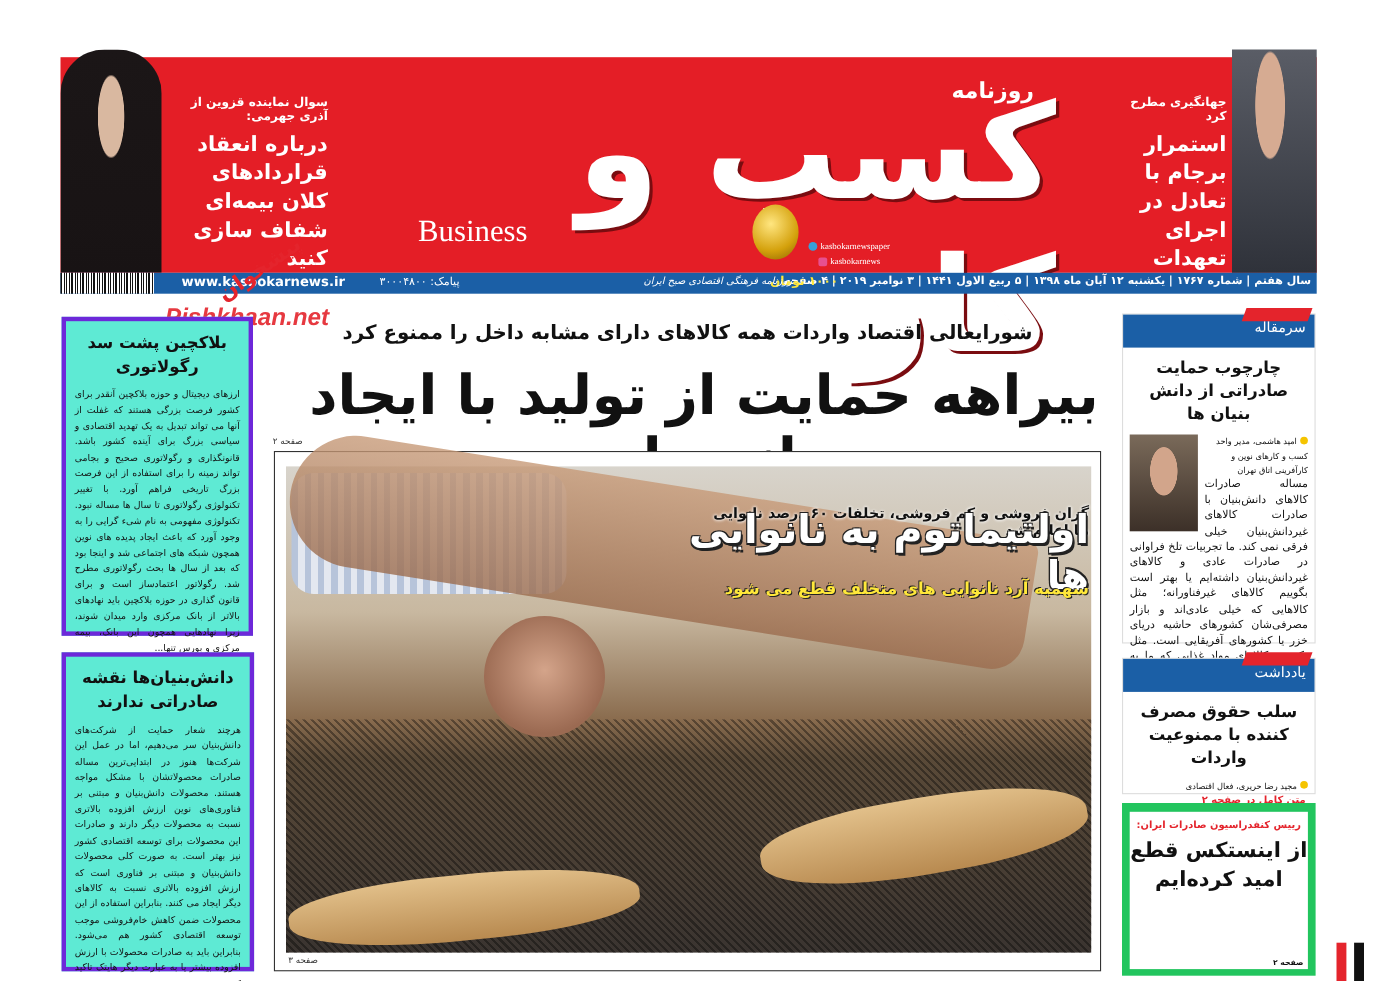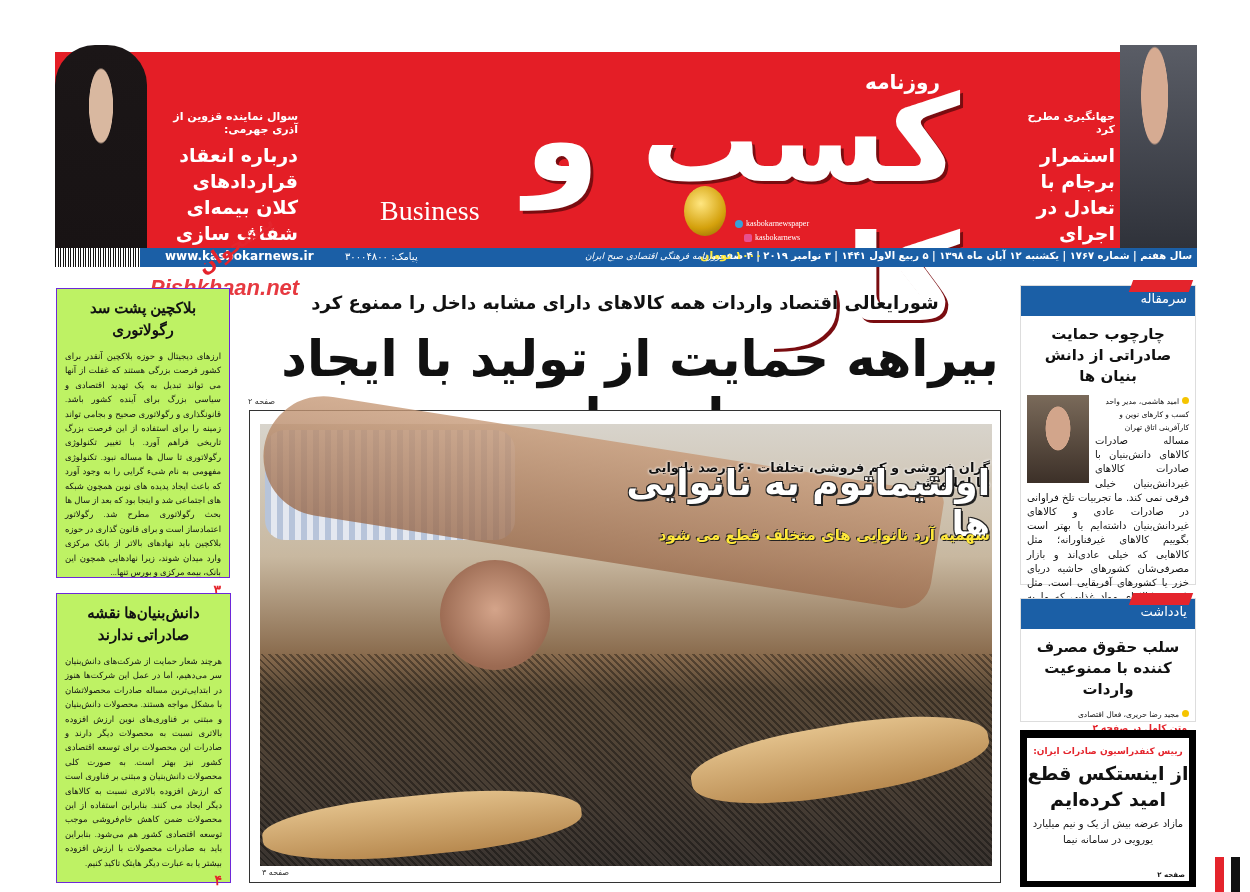"سوال نماینده قزوین از آذری" .teaser .kicker { margin-top: 24px -> none }
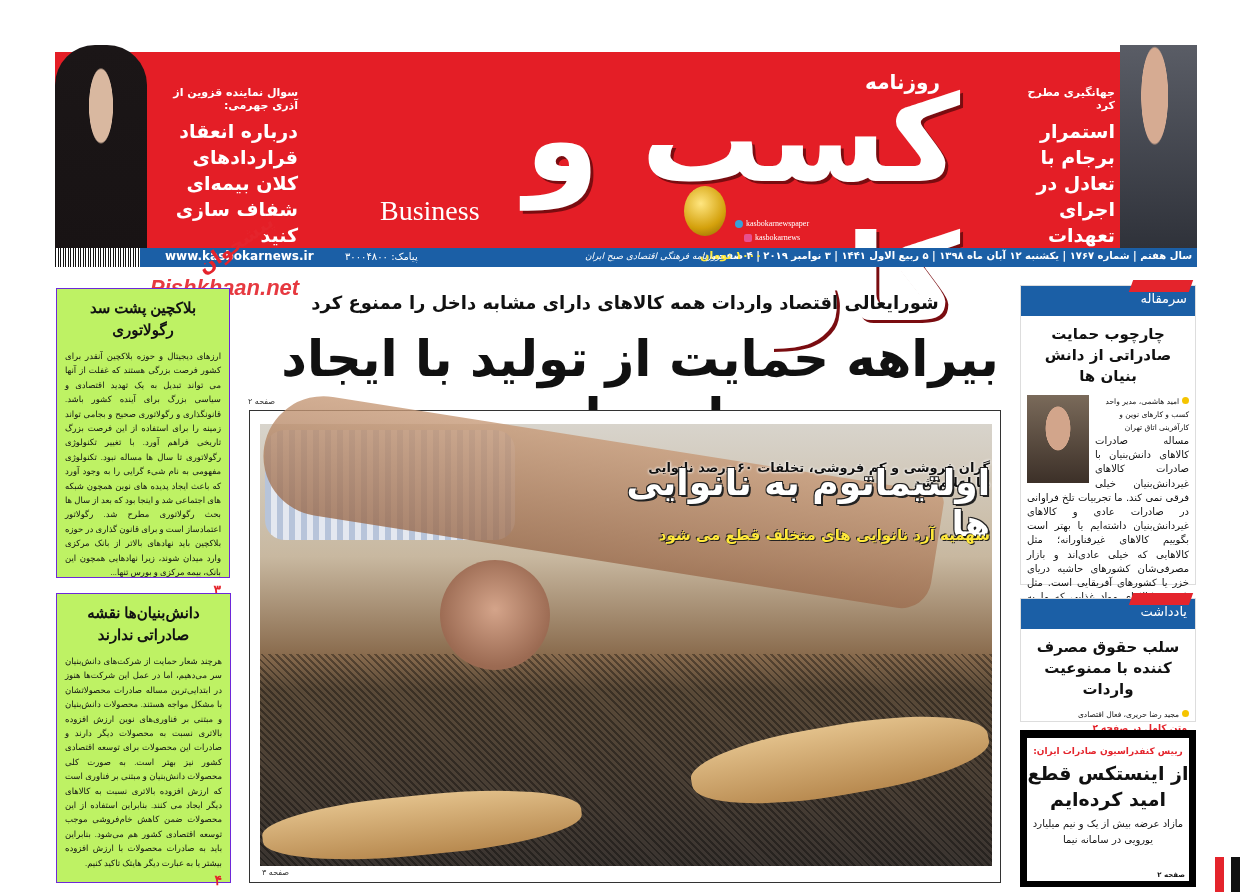"بلاکچین پشت سد رگولاتوری" .box { background: #bef264 -> #5eead4; border: 1px solid #6d28d9 -> 4px solid #6d28d9; font-family: Liberation Serif, serif -> none }
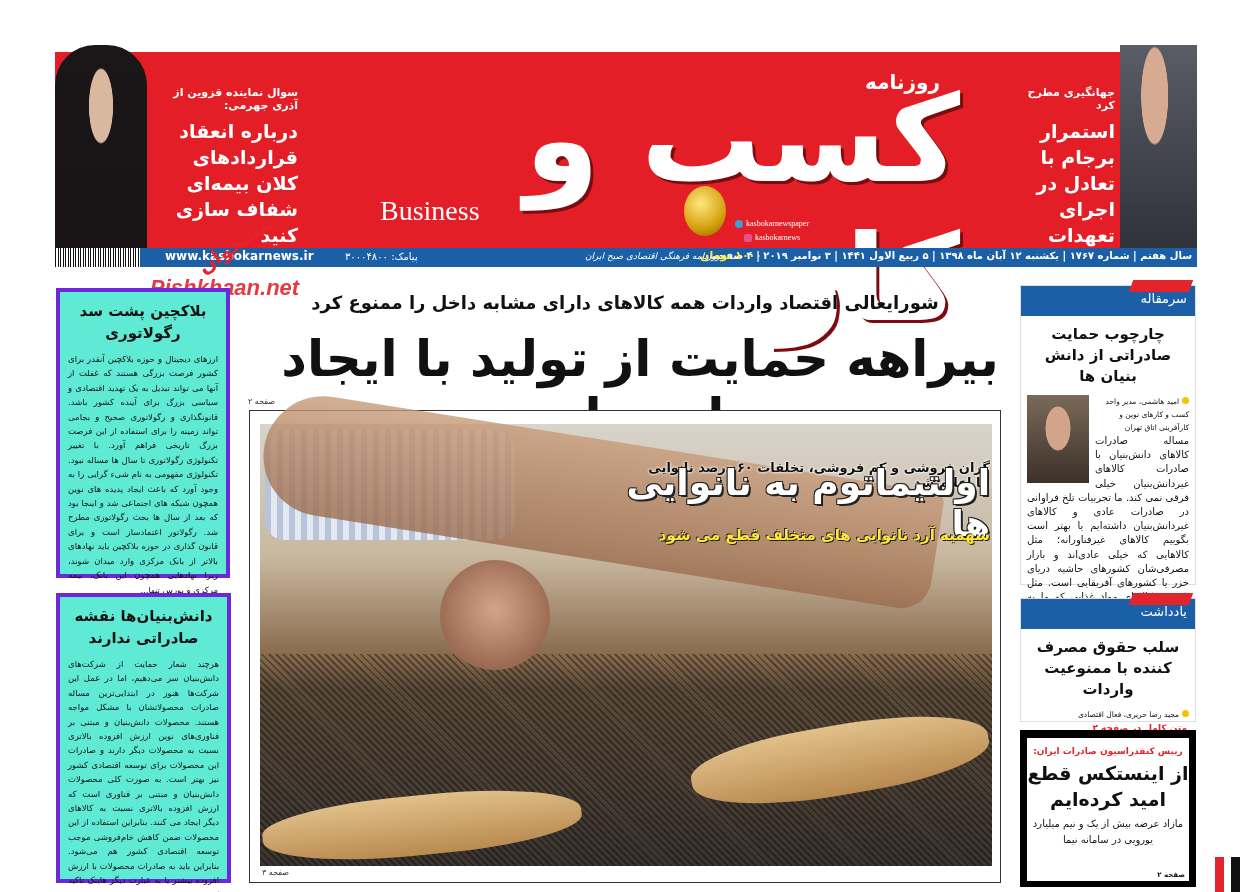"رییس کنفدراسیون صادرات ایران:" .rbox3 { background: #000000 -> #22c55e }
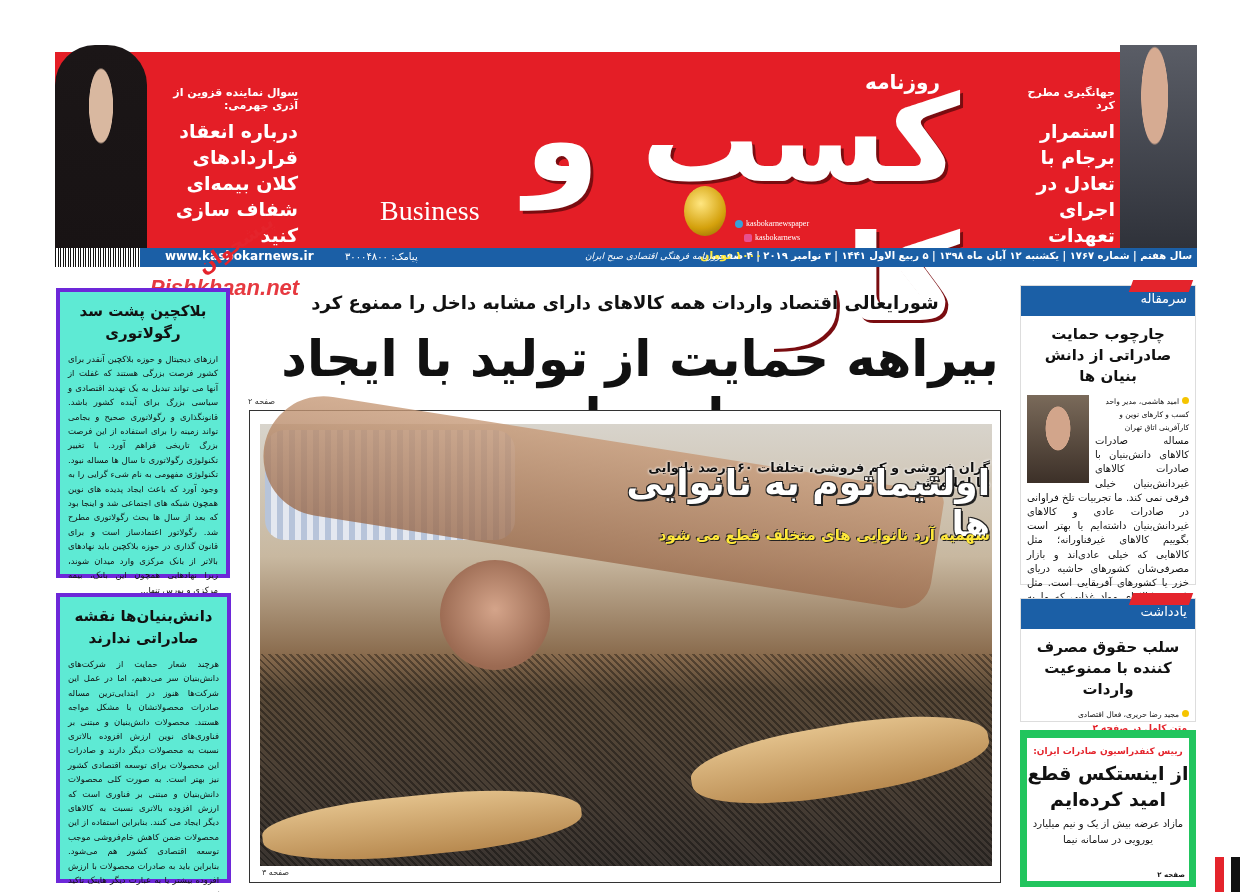"مازاد عرضه بیش از یک" div.s { html: <div>مازاد عرضه بیش از یک و نیم میلیارد یورویی در سامانه نیما</div> -> none }
